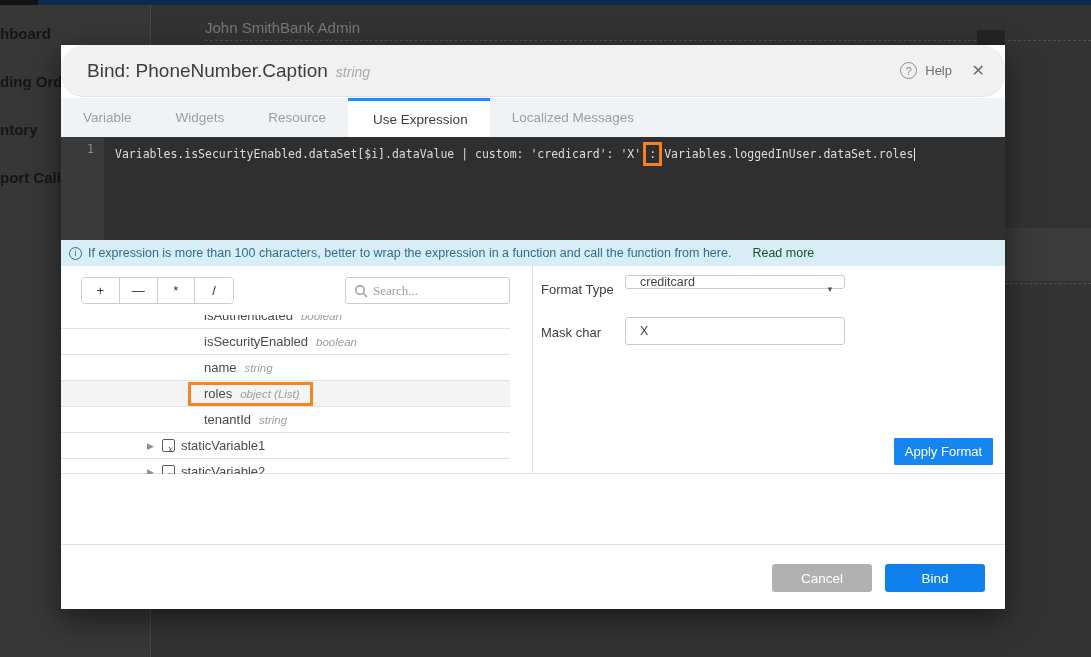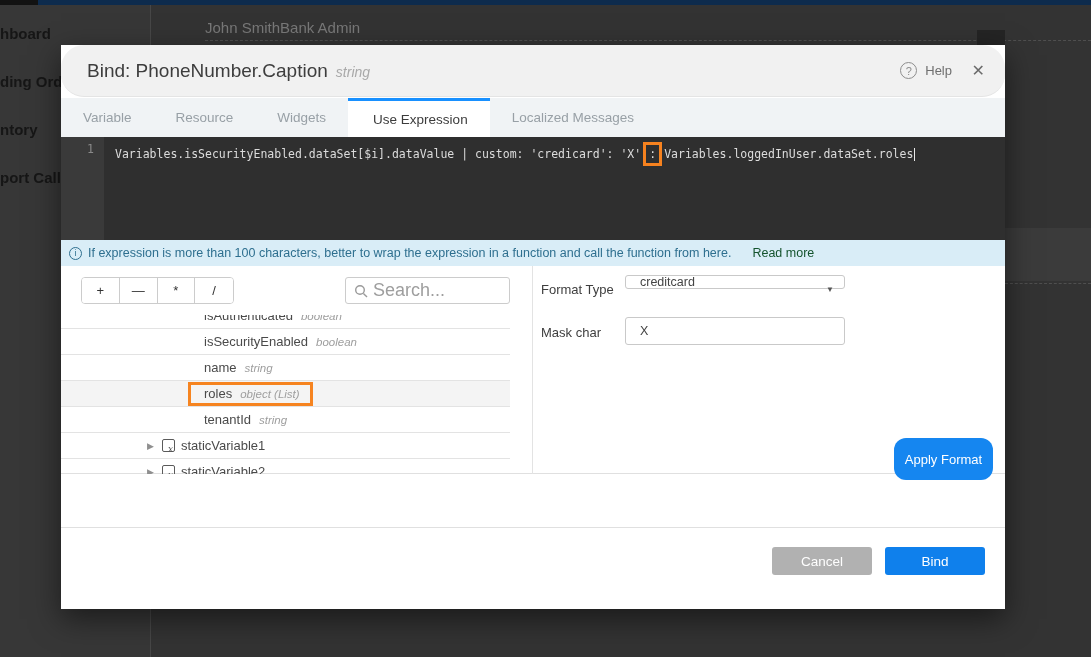"Resource" div.tab { order: before "Widgets" -> after "Widgets" }
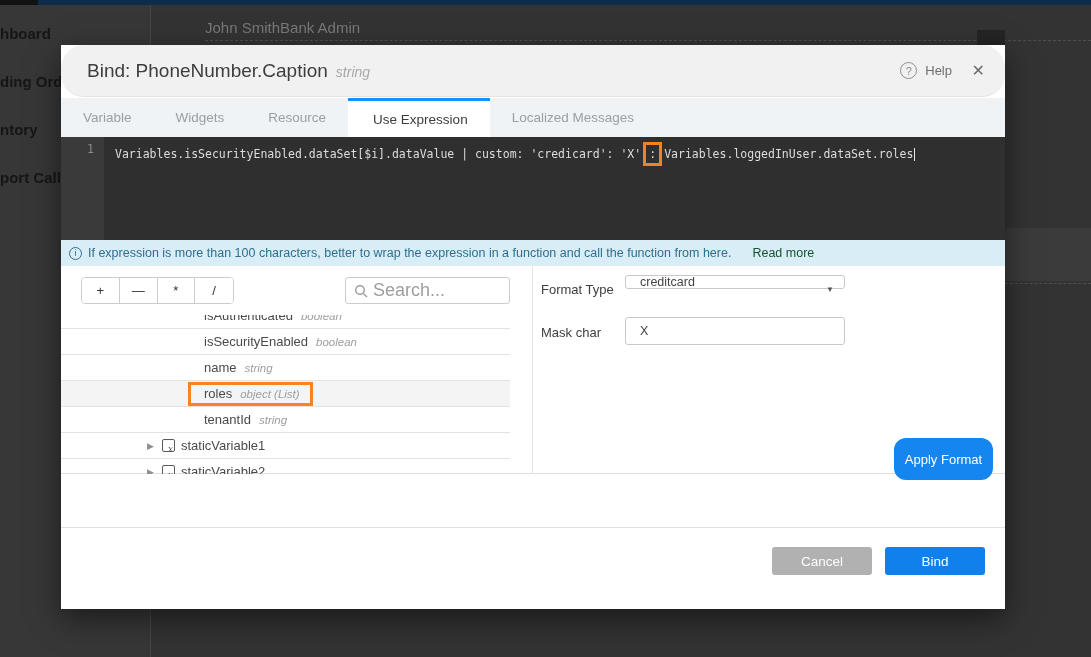"Search..." .searchbox input { font-family: Liberation Sans, sans-serif -> Liberation Serif, serif; font-size: 18px -> 13px }
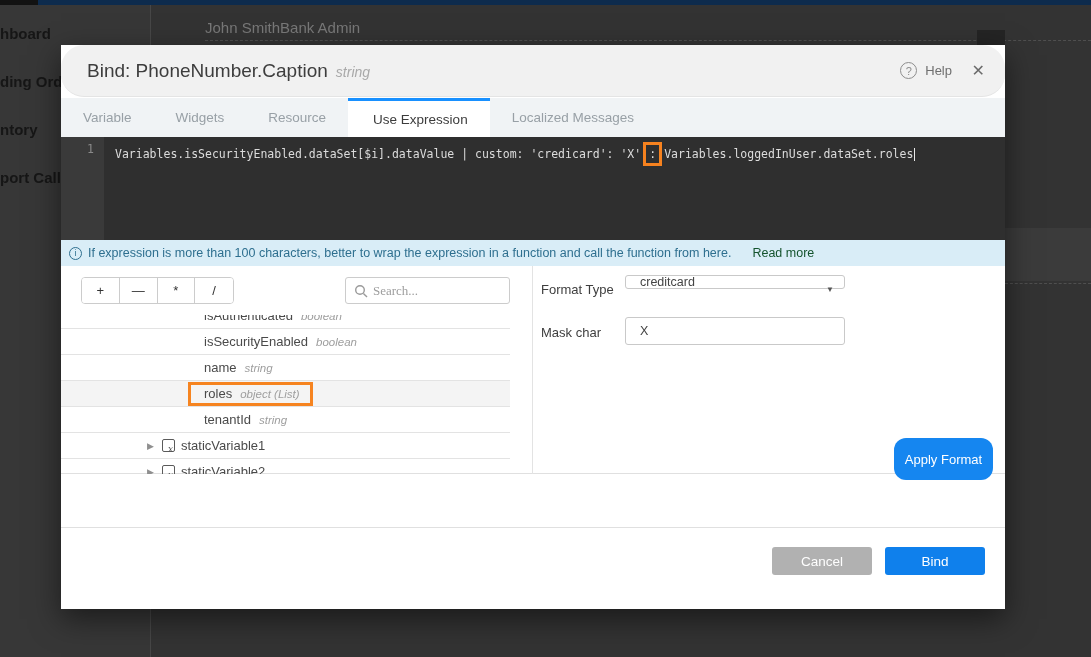"Apply Format" .apply-btn { border-radius: 12px -> 1px; height: 42px -> 27px }
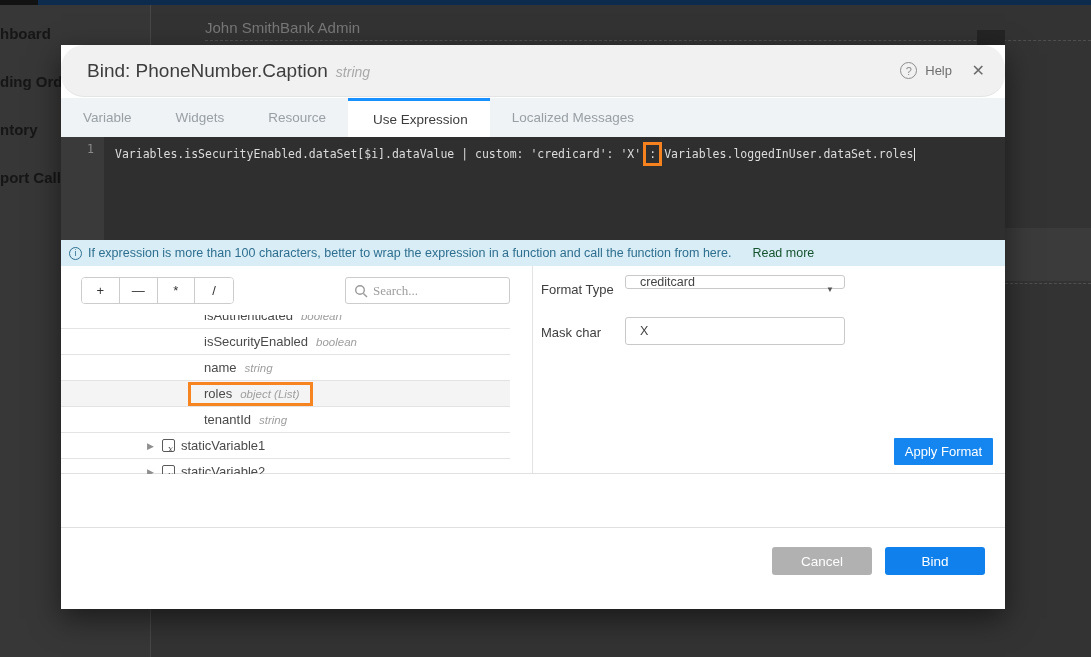"Cancel" .footer { top: 482px -> 499px }
